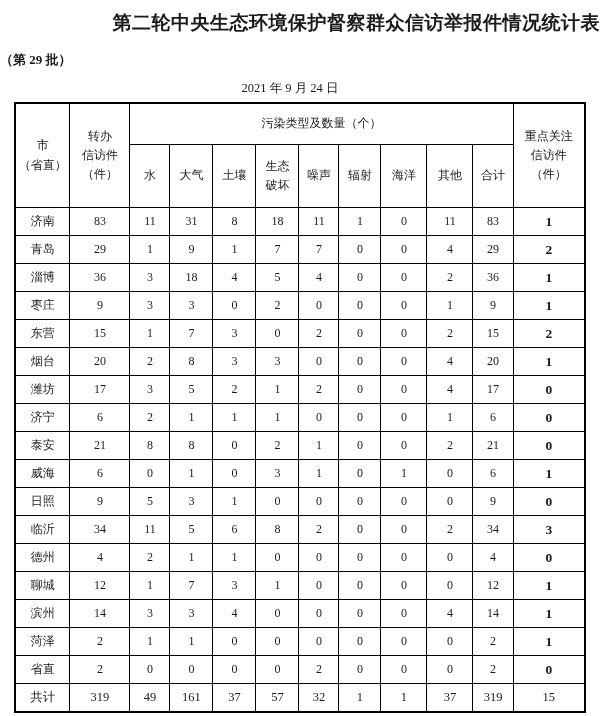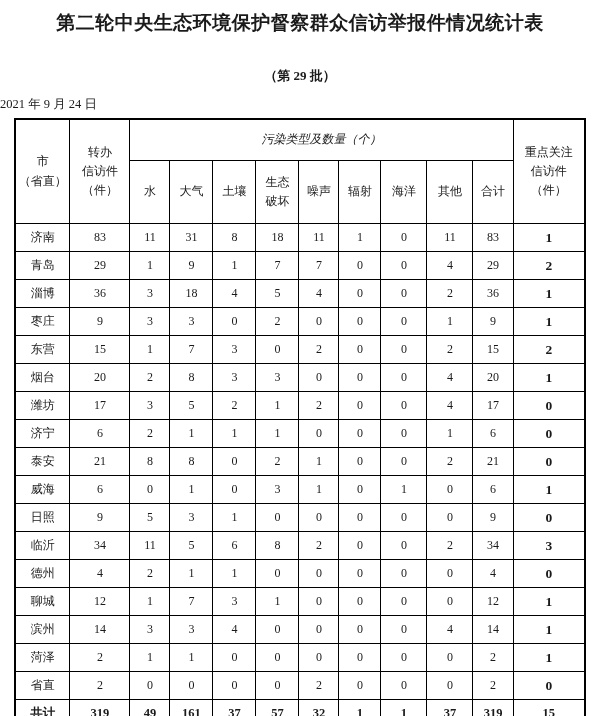"第二轮中央生态环境保护督察群众信访举报件情况统计表" .title { text-align: center -> right }
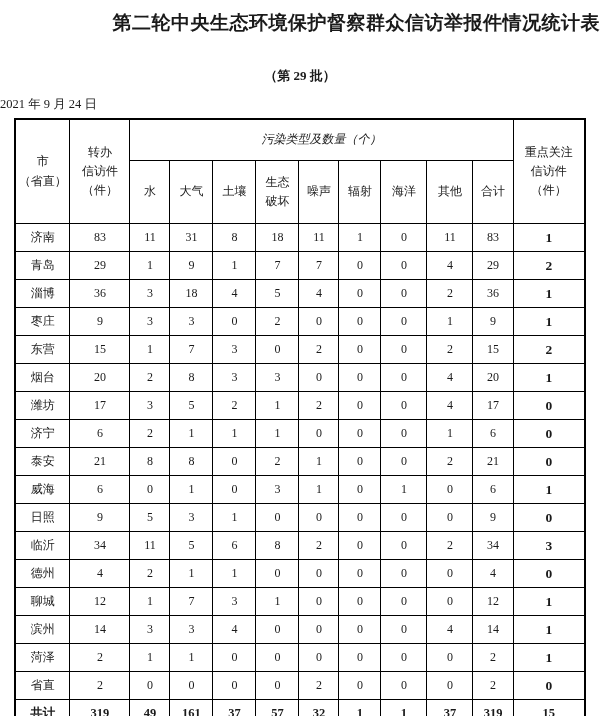"（第 29 批）" .subtitle { margin-top: 31px -> 15px; text-align: center -> left }
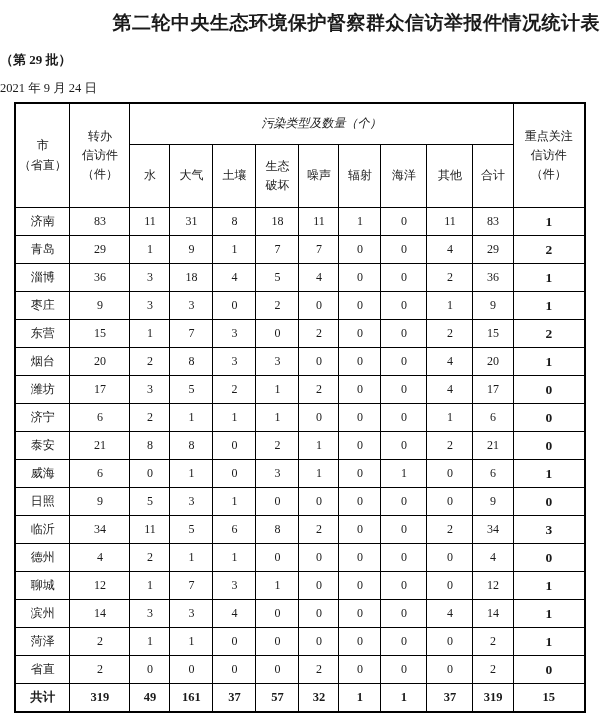"2021 年 9 月 24" .date { text-align: left -> center }
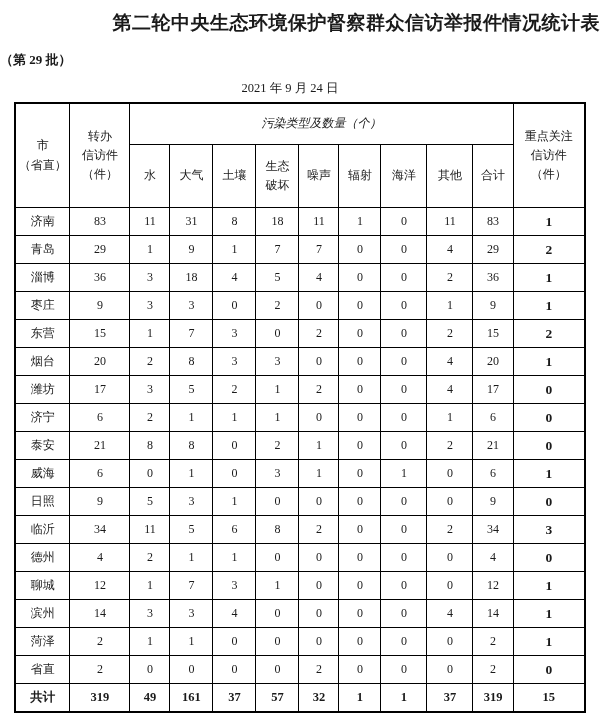"污染类型及数量（个）" th.group { font-style: italic -> none }
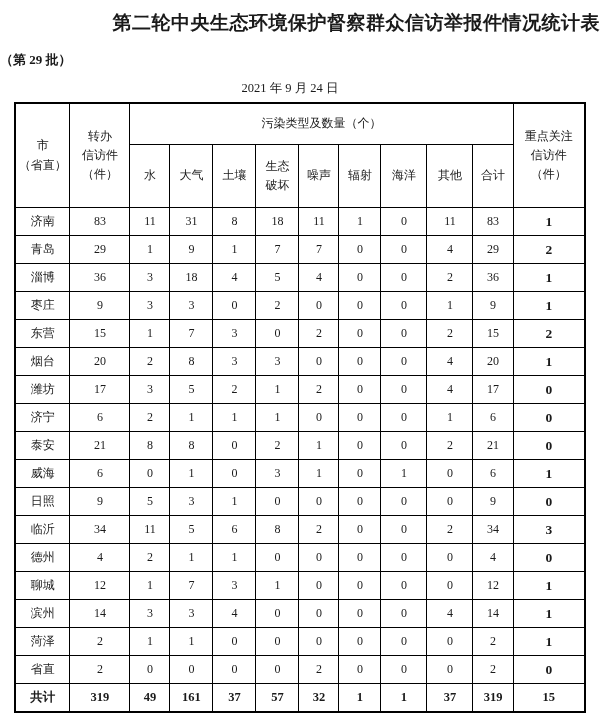"共计" tbody tr.total td { font-weight: bold -> normal }
